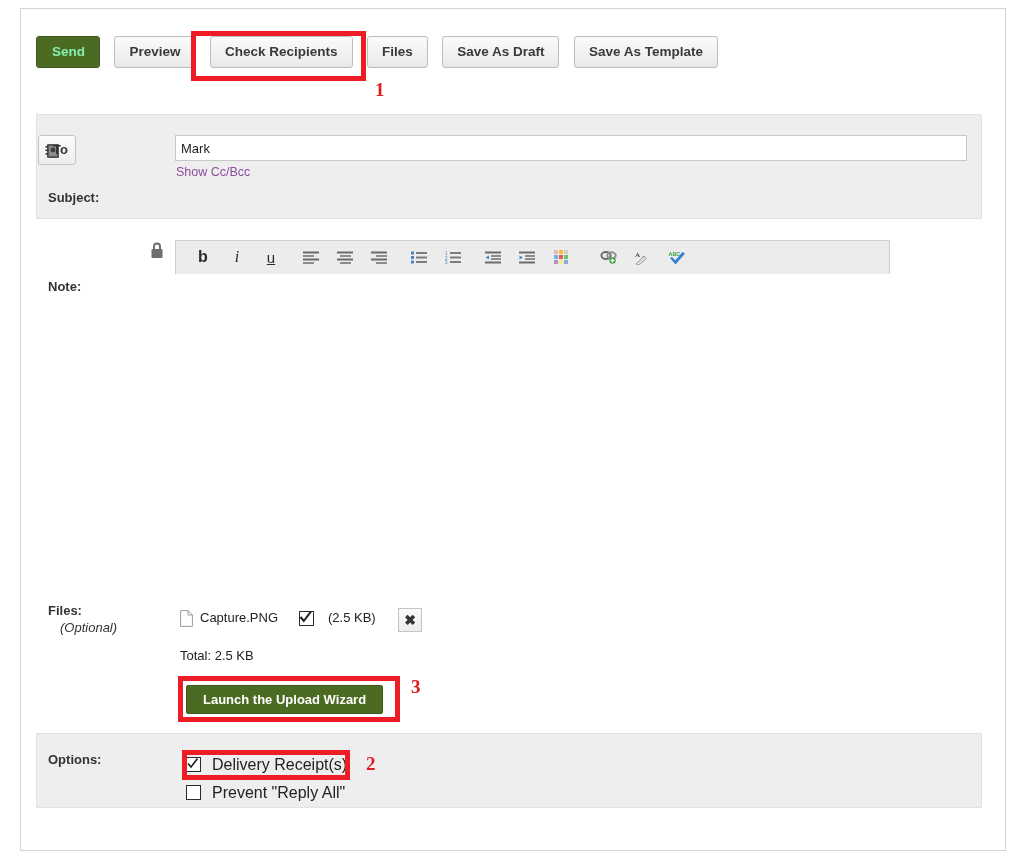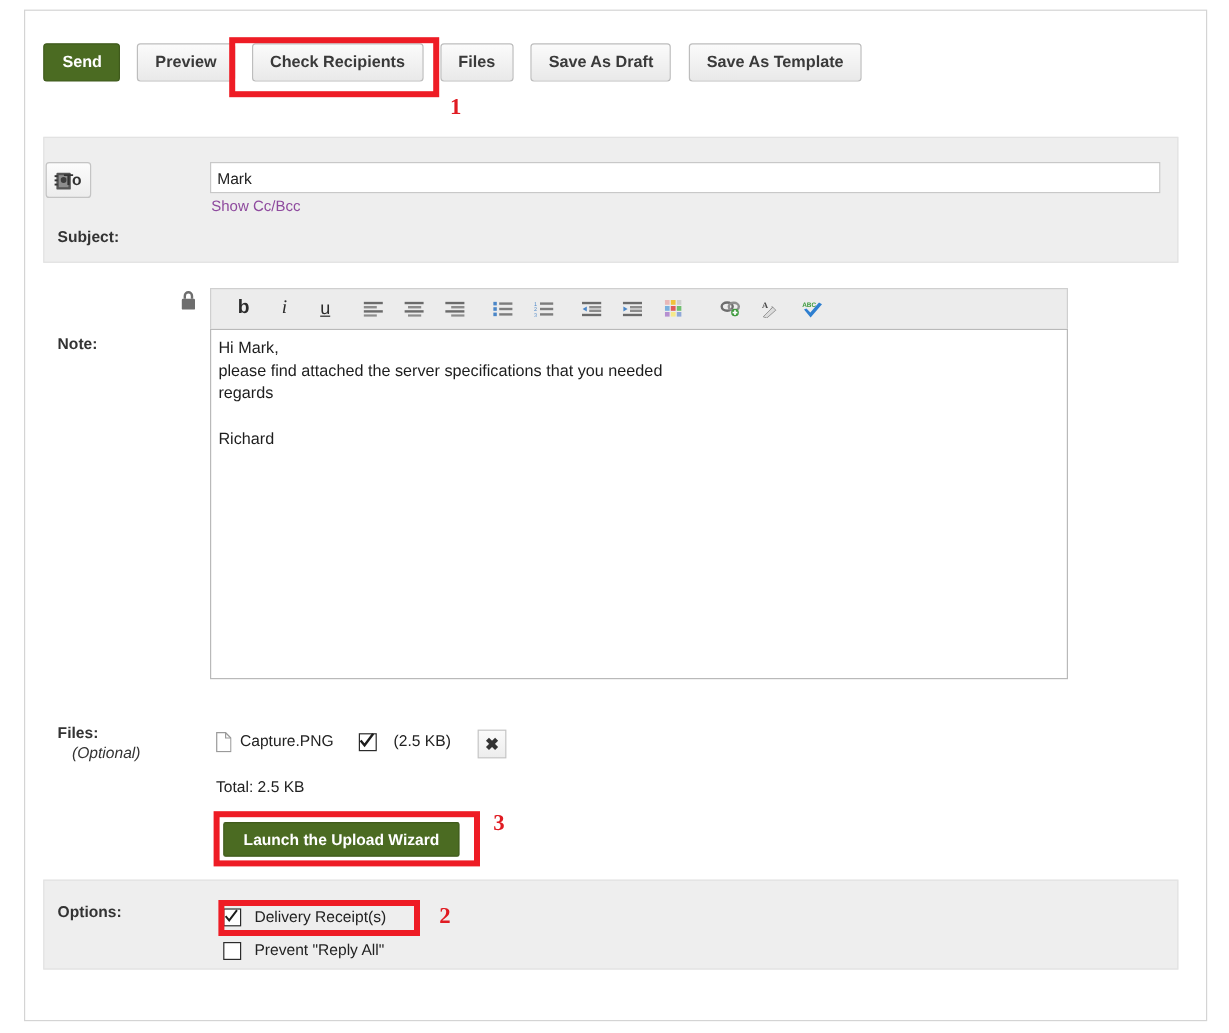"Send" .btn.primary { color: #ffffff -> #86efac }
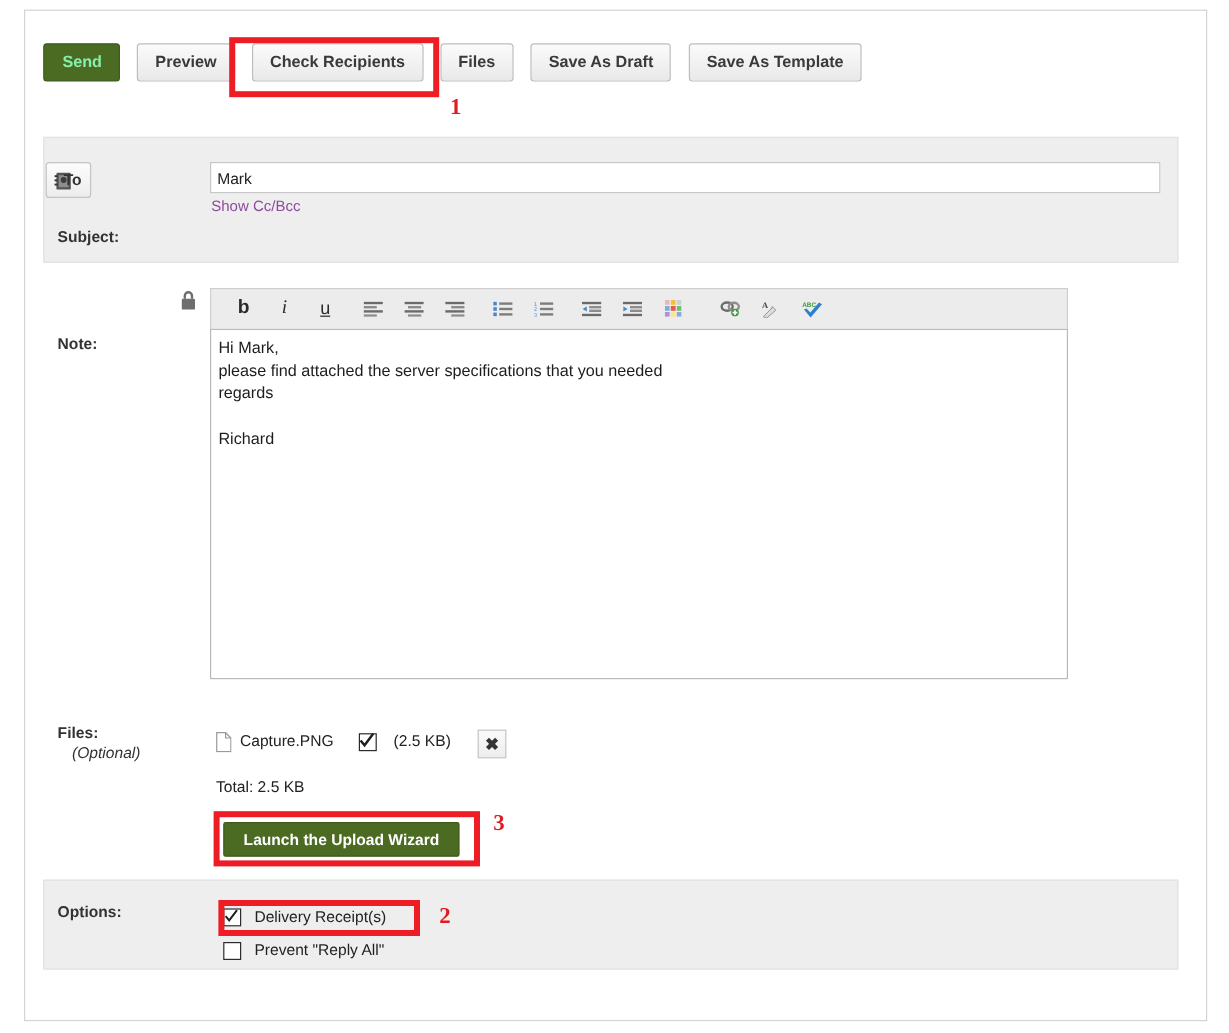"Hi Mark," div.editor-body { html: <div>Hi Mark, please find attached the server specifications that you needed regards Richard</div> -> none }
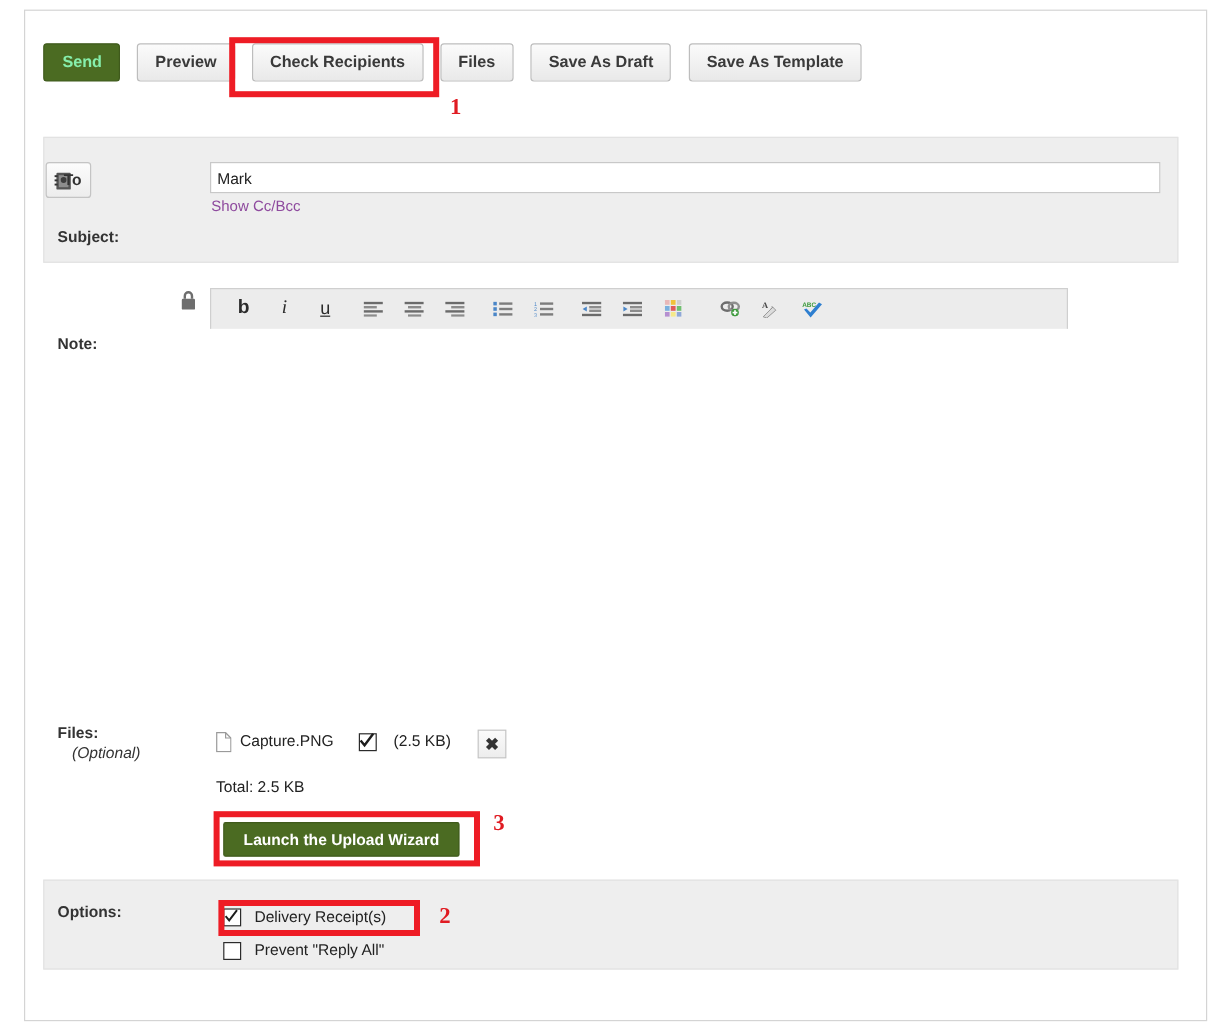"Delivery Receipt(s)" .opt-lbl { font-size: 13px -> 16px }
